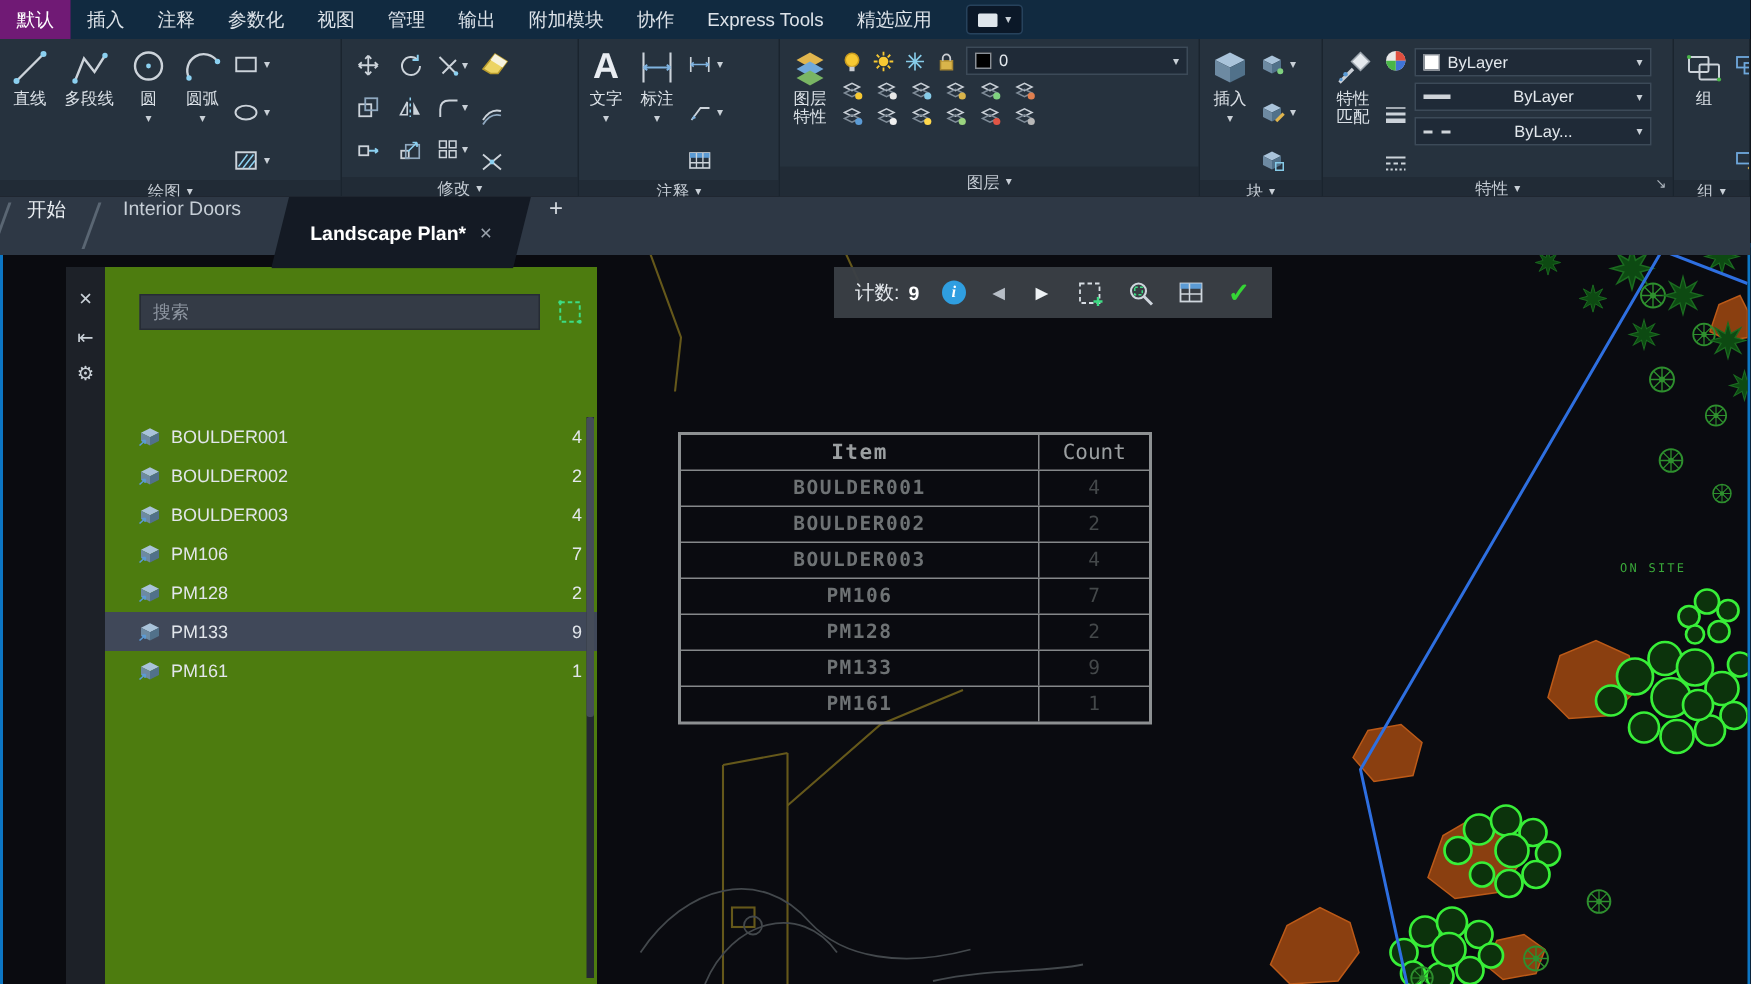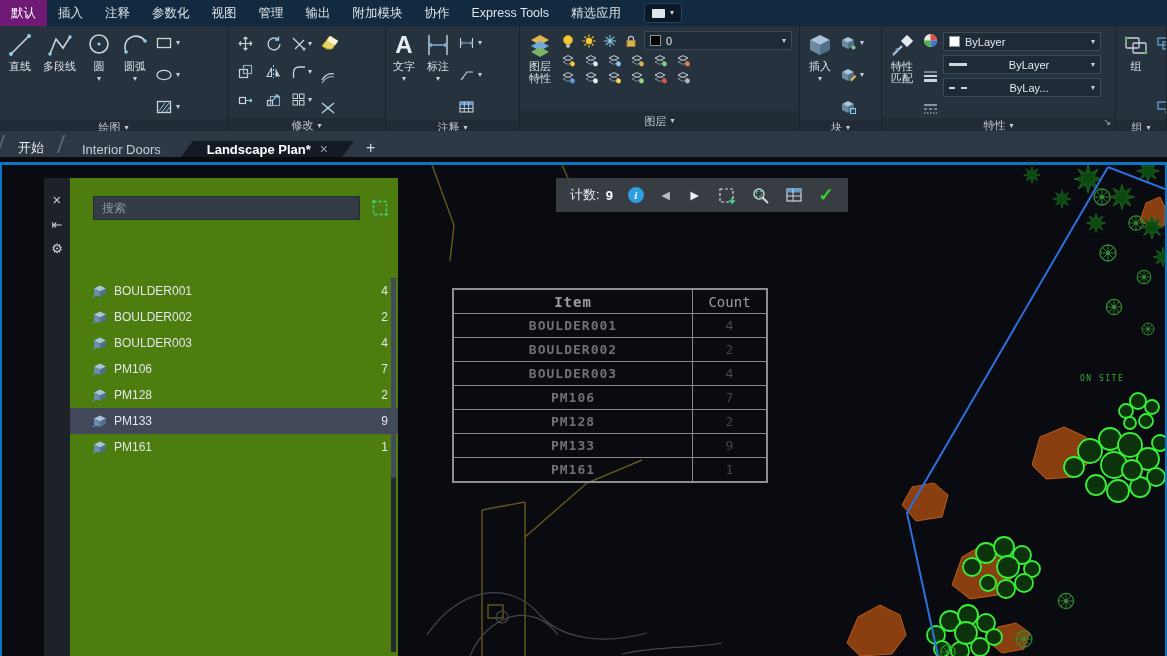"开始" .filebar { align-items: flex-end -> flex-start; height: 26px -> 39px }
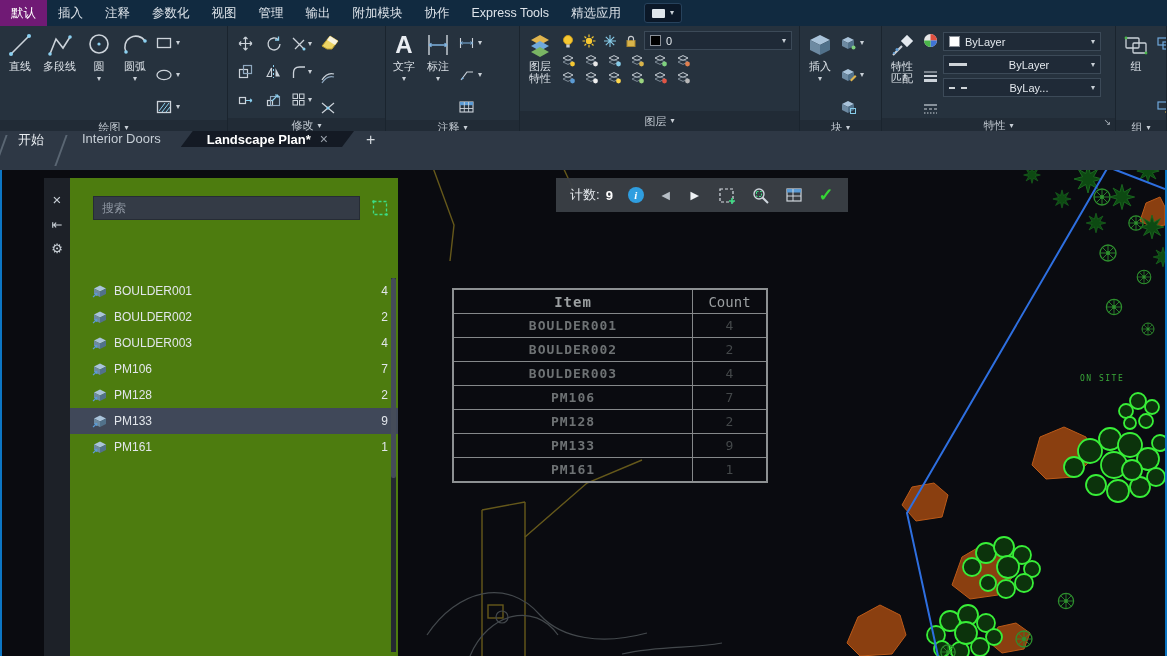"Landscape Plan*" .ftab.active { padding: 0 26px -> 16px 26px }
